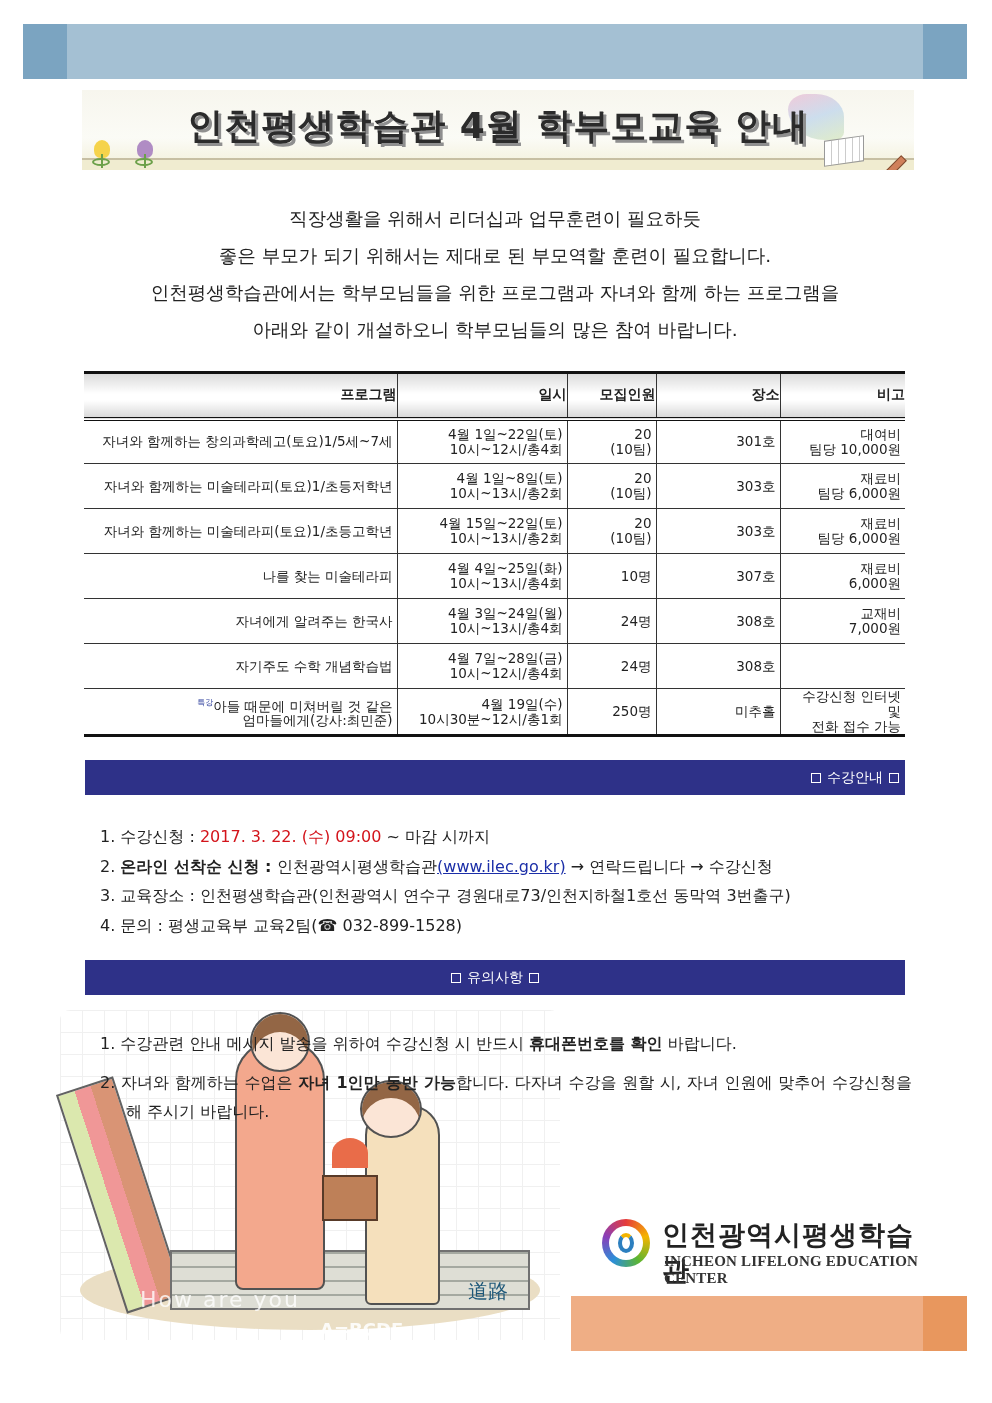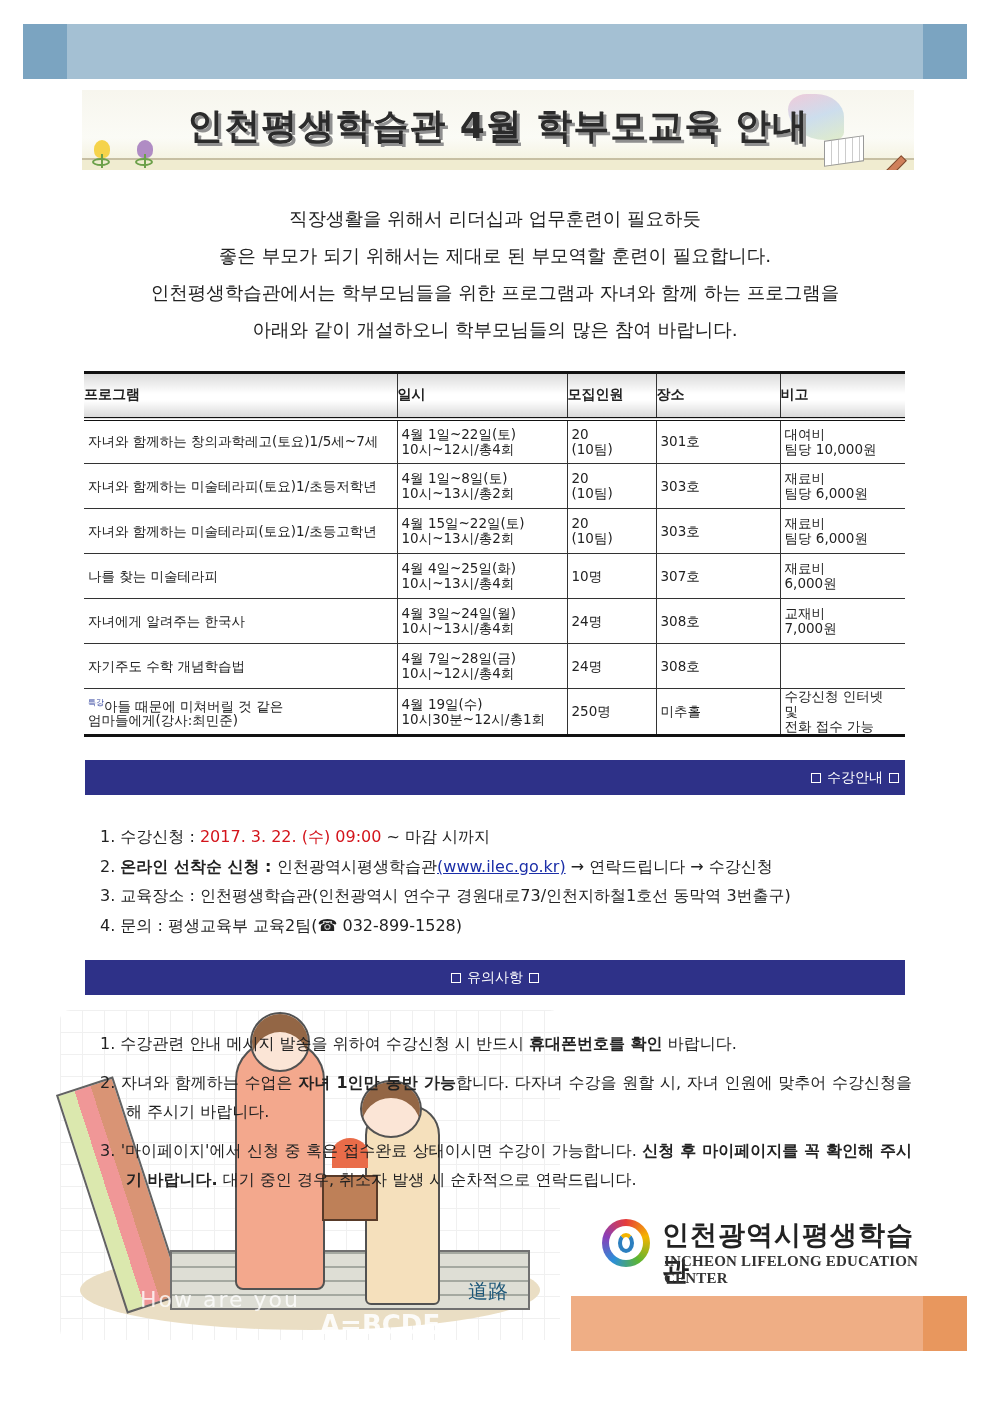"프로그램" .prog-table th, .prog-table td { text-align: left -> right }
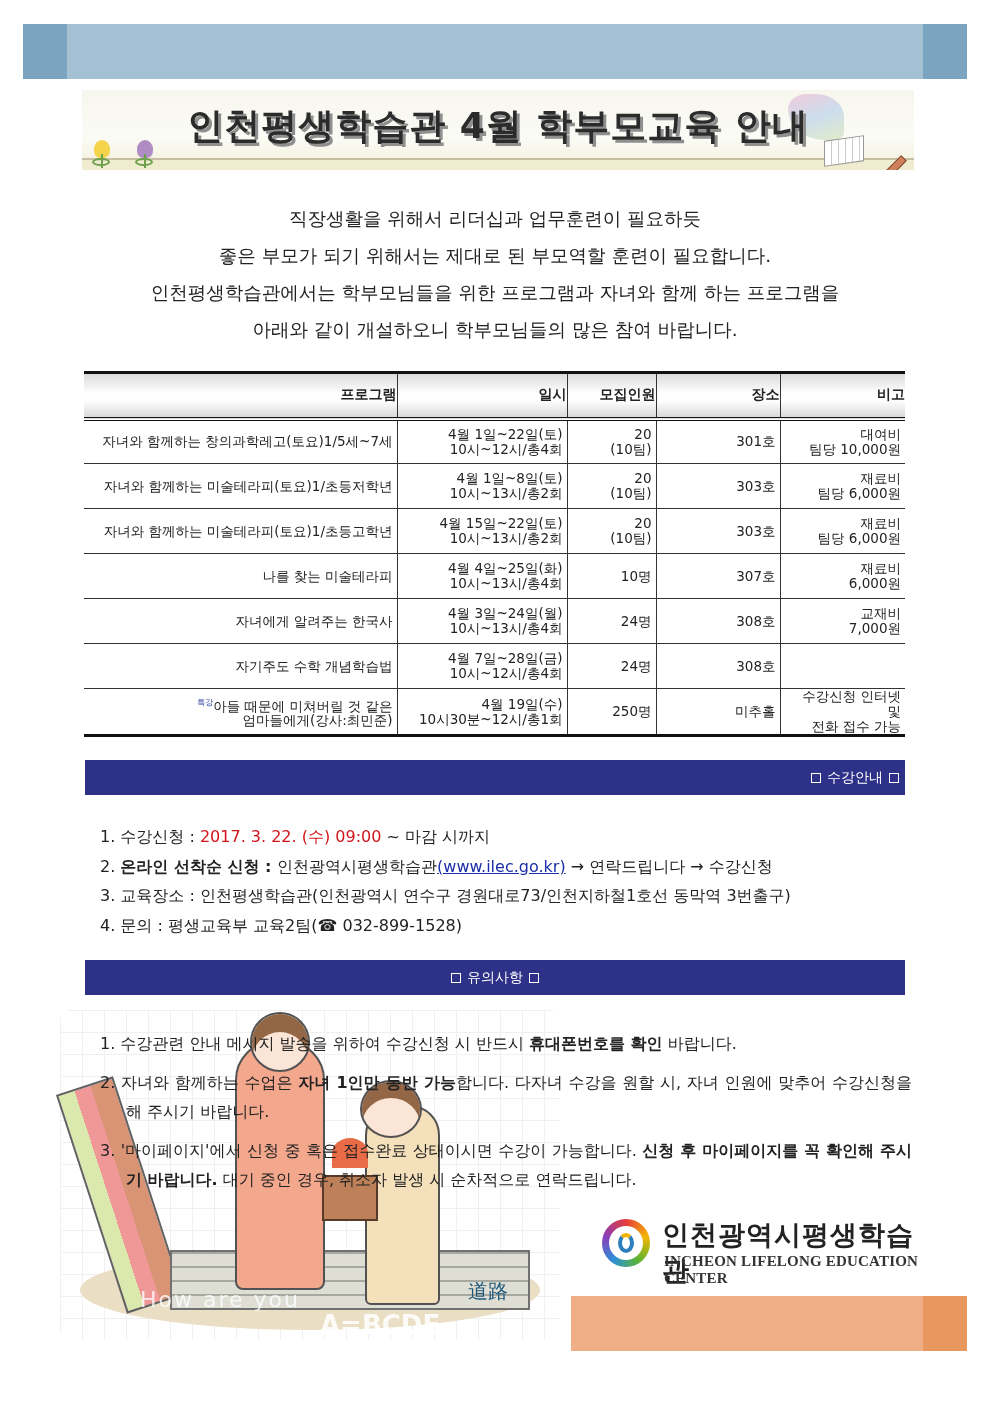"3. '마이페이지'에서 신청 중 혹은" div.item { html: <div> <span>3. '마이페이지'에서 신청 중 혹은 접수완료 상태이시면 수강이 가능합니다. </span><b>신청 후 마이페이지를 꼭 확인해 주시기 바랍니다.</b><span> 대기 중인 경우, 취소자 발생 시 순차적으로 연락드립니다.</span> </div> -> none }
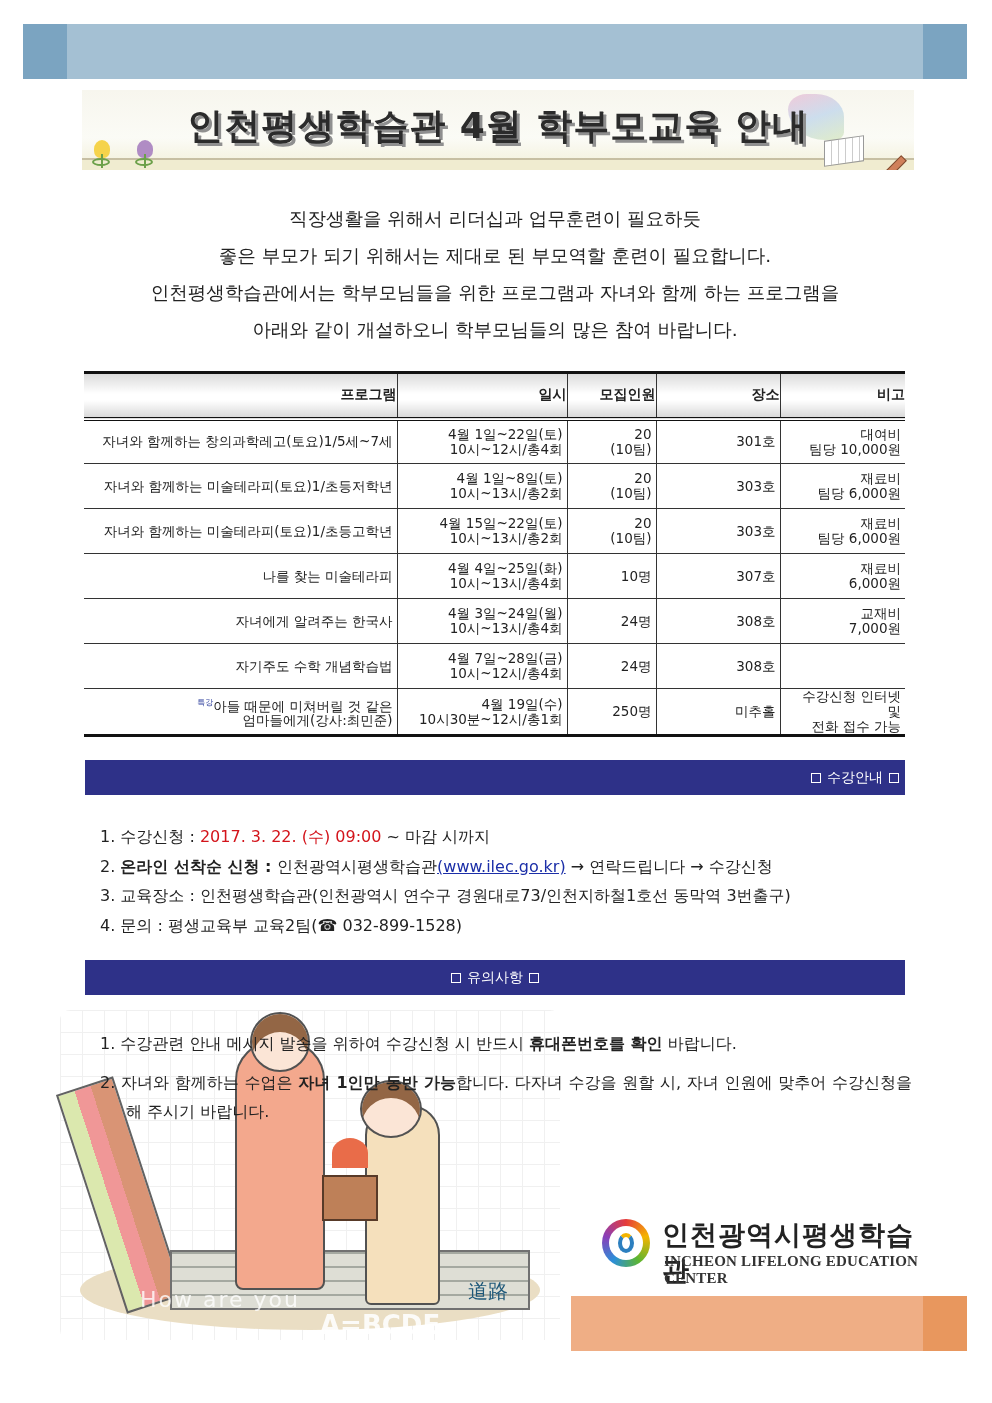"A=BCDE" .illus-text2 { font-size: 26px -> 18px }
